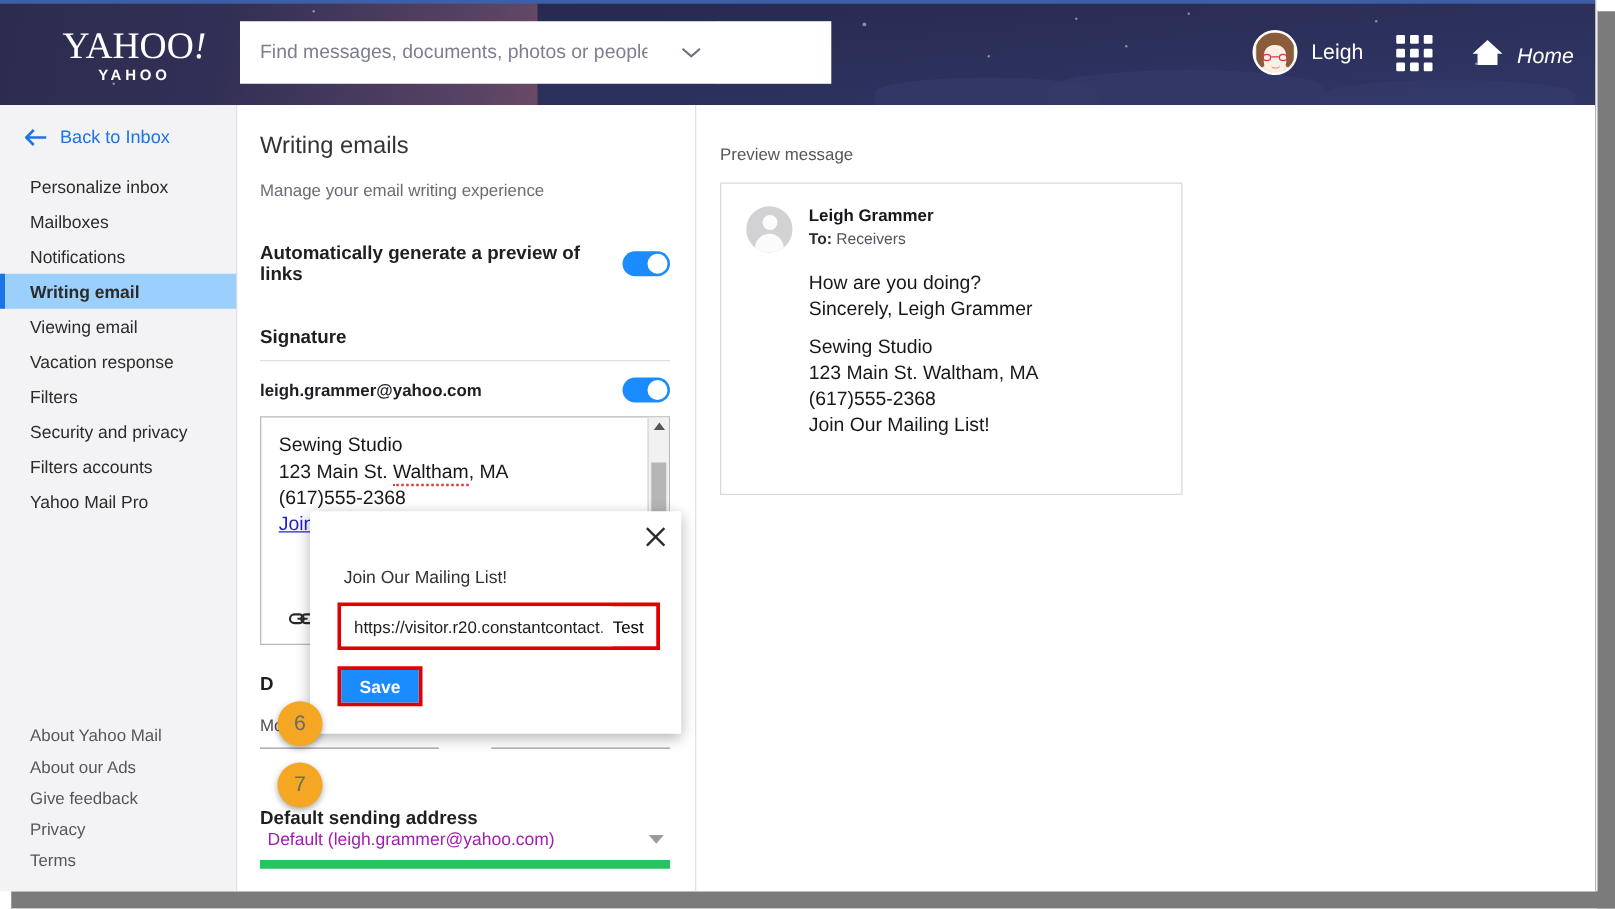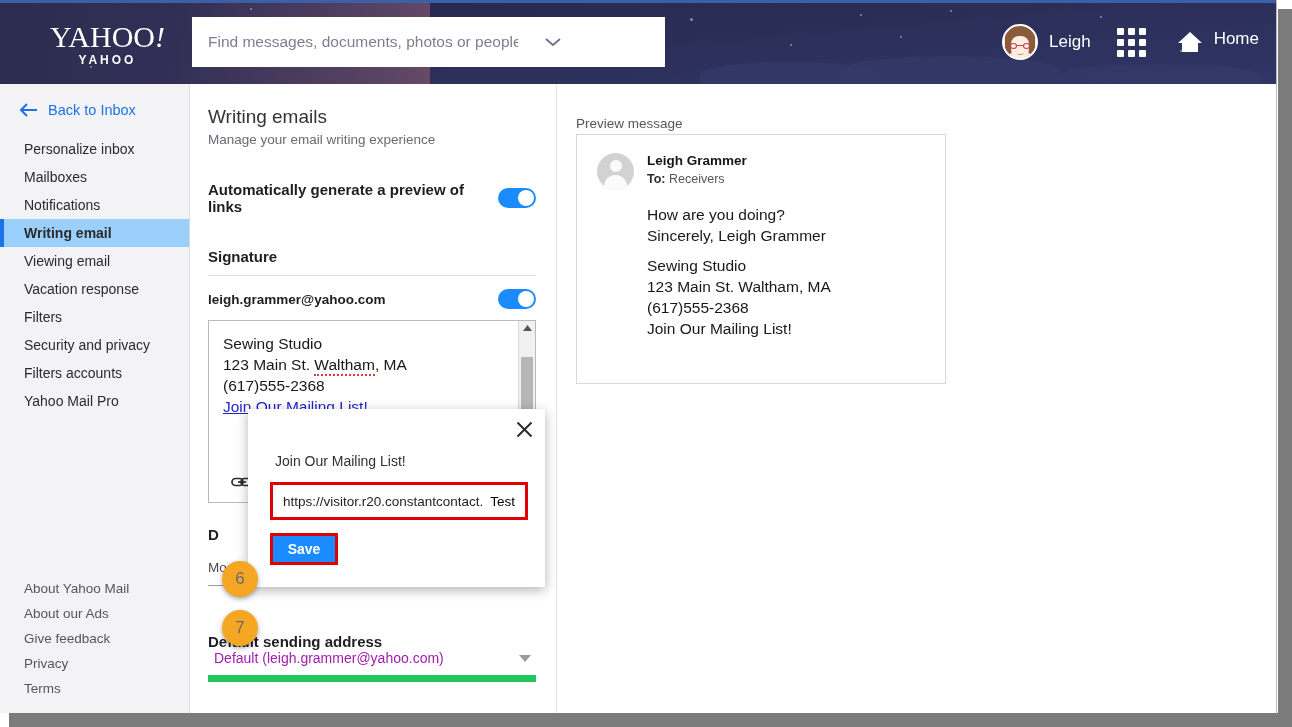"Home" #home-link { align-items: flex-start -> flex-end; font-style: none -> italic }
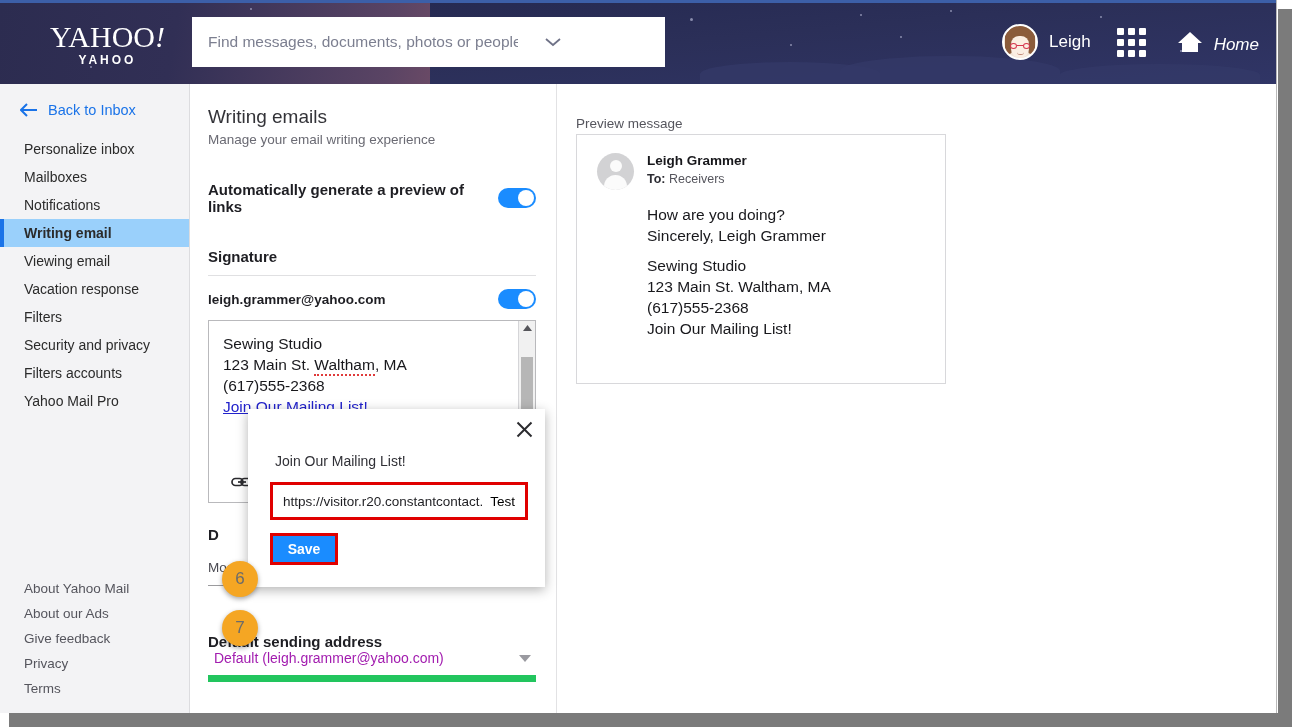"Manage your email writing experience" #page-sub { margin-top: 4px -> 17px }
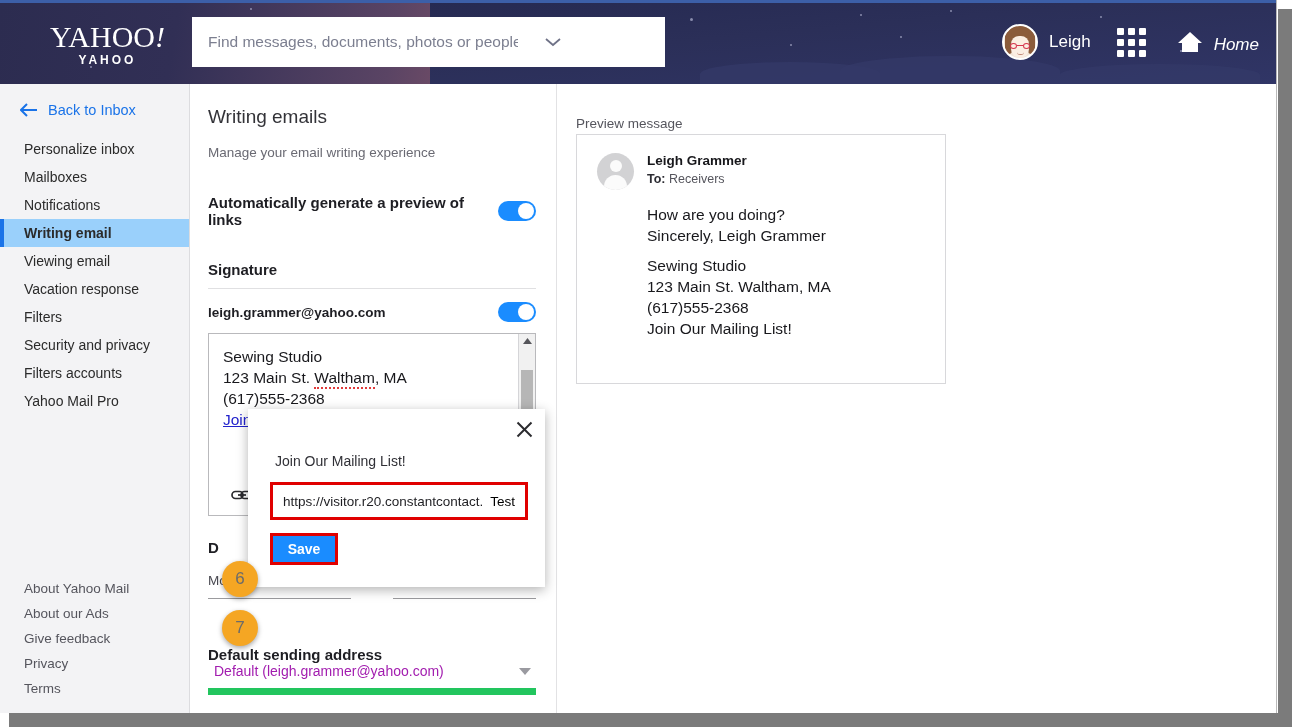"Leigh Grammer" #preview-card { margin-top: 3px -> 15px }
